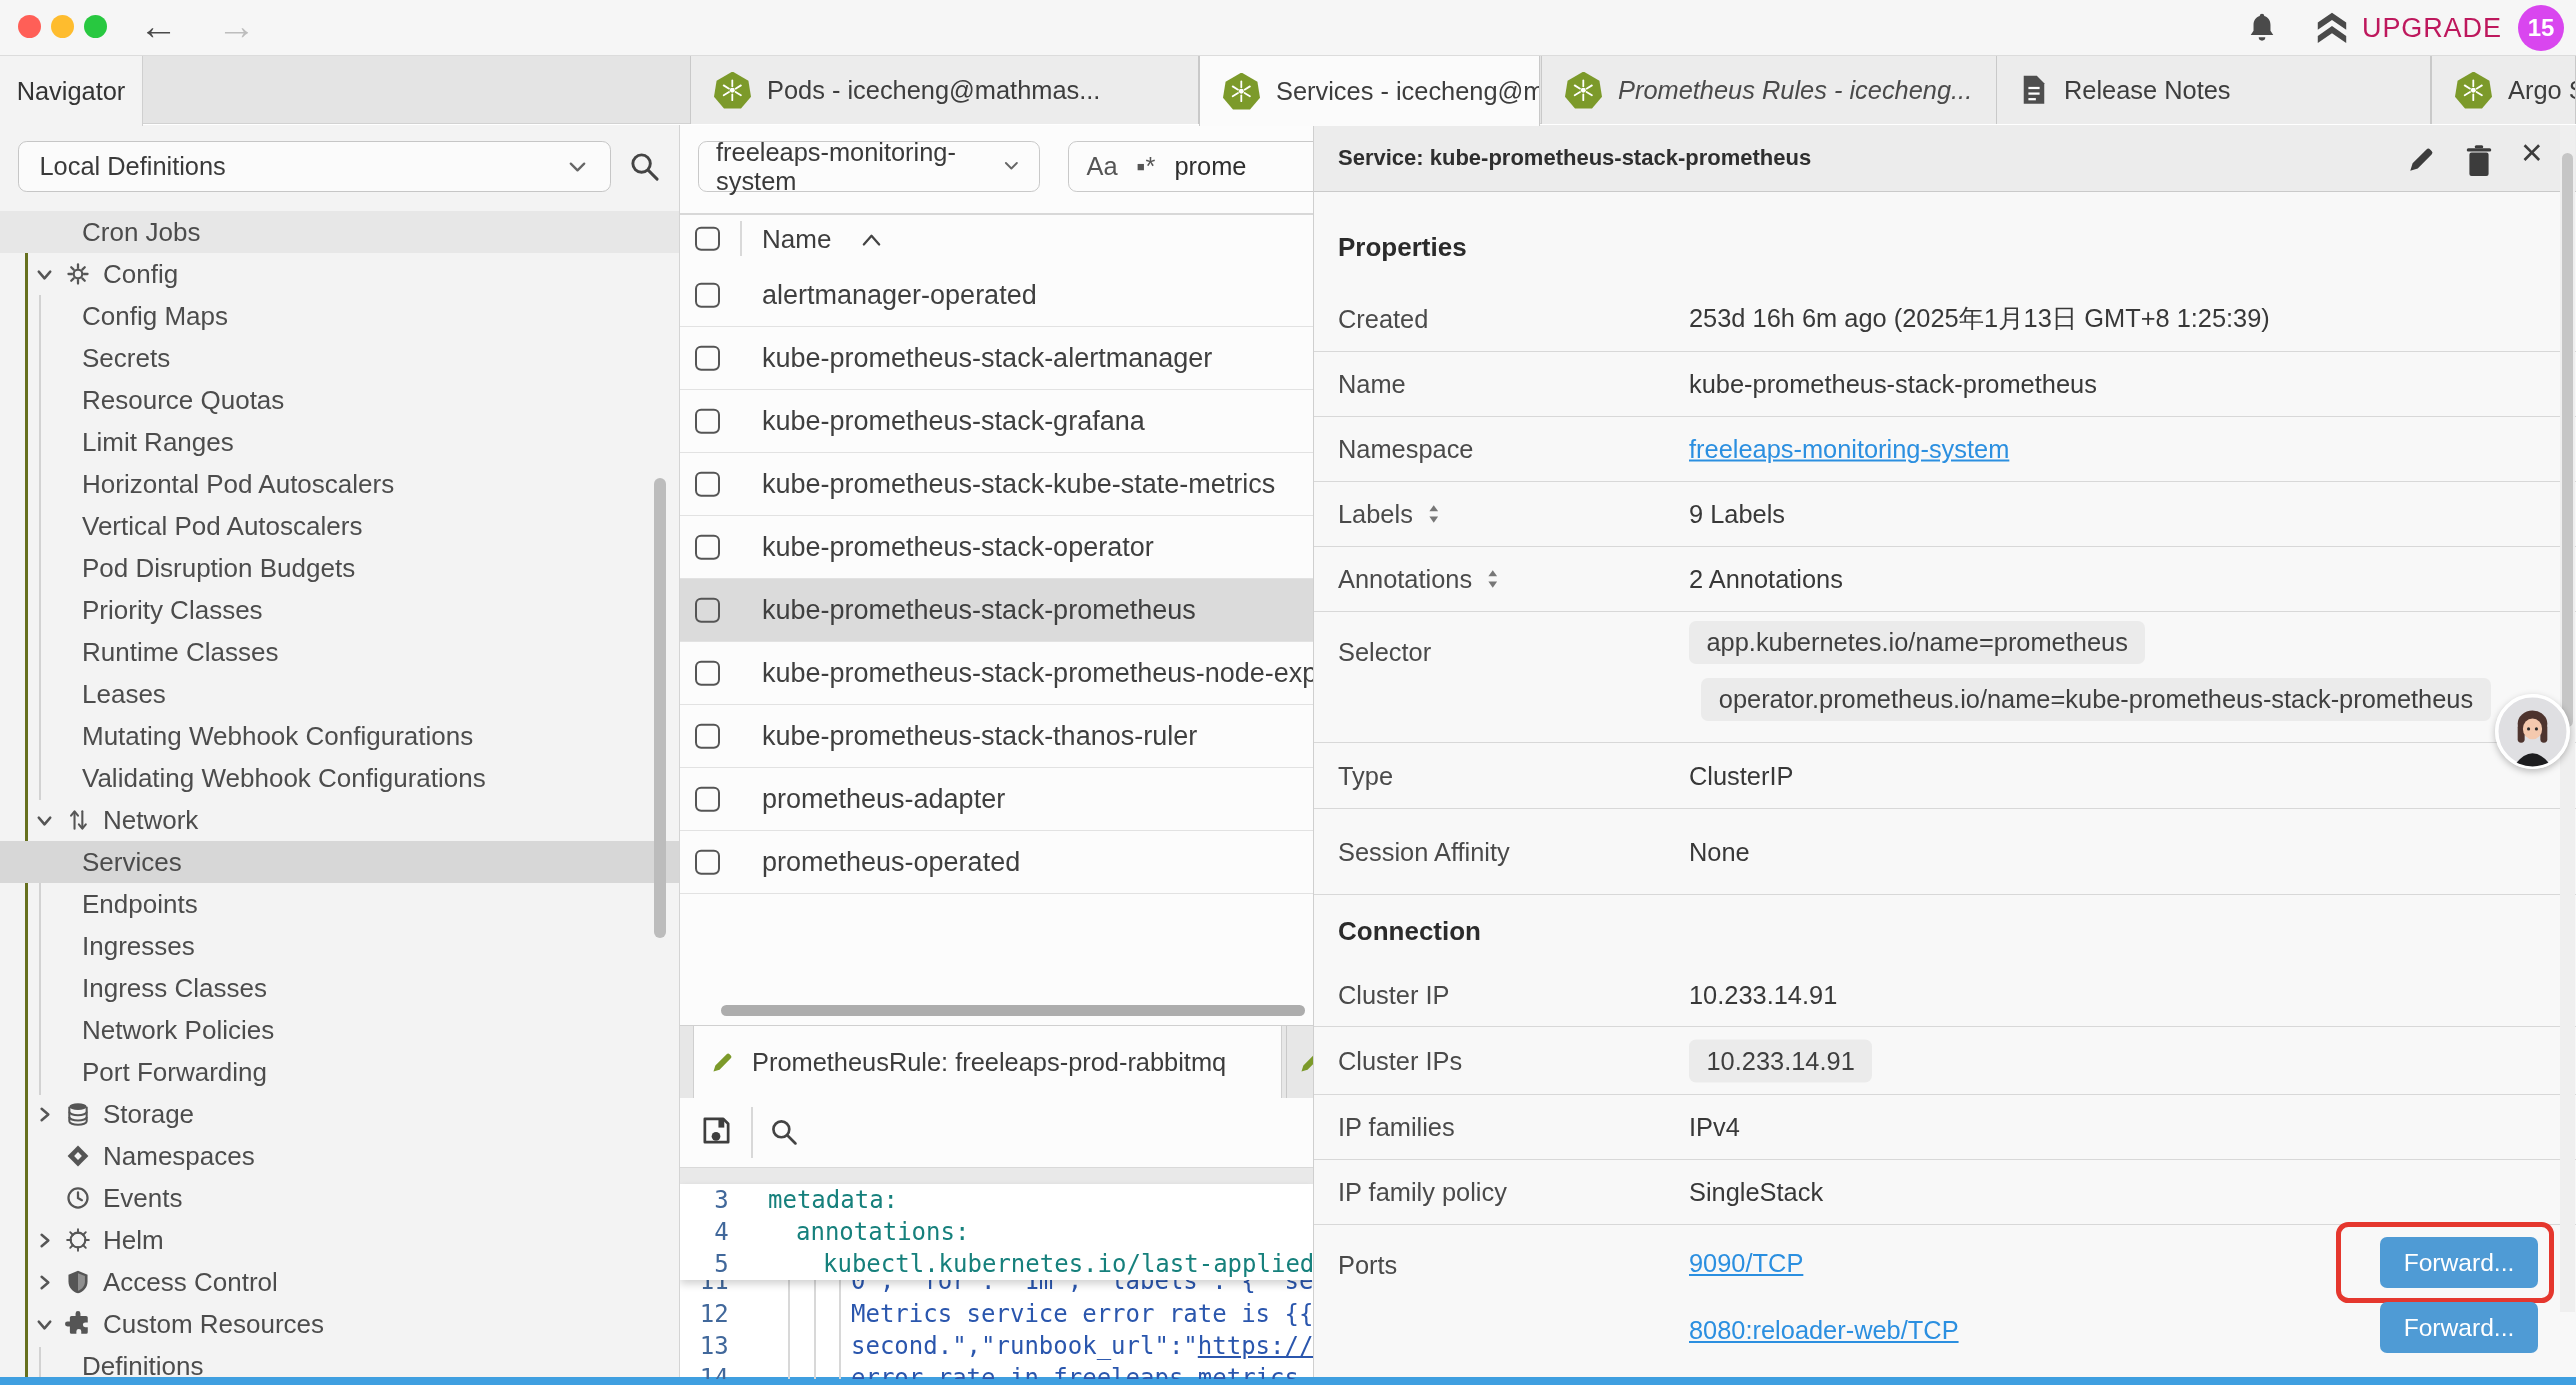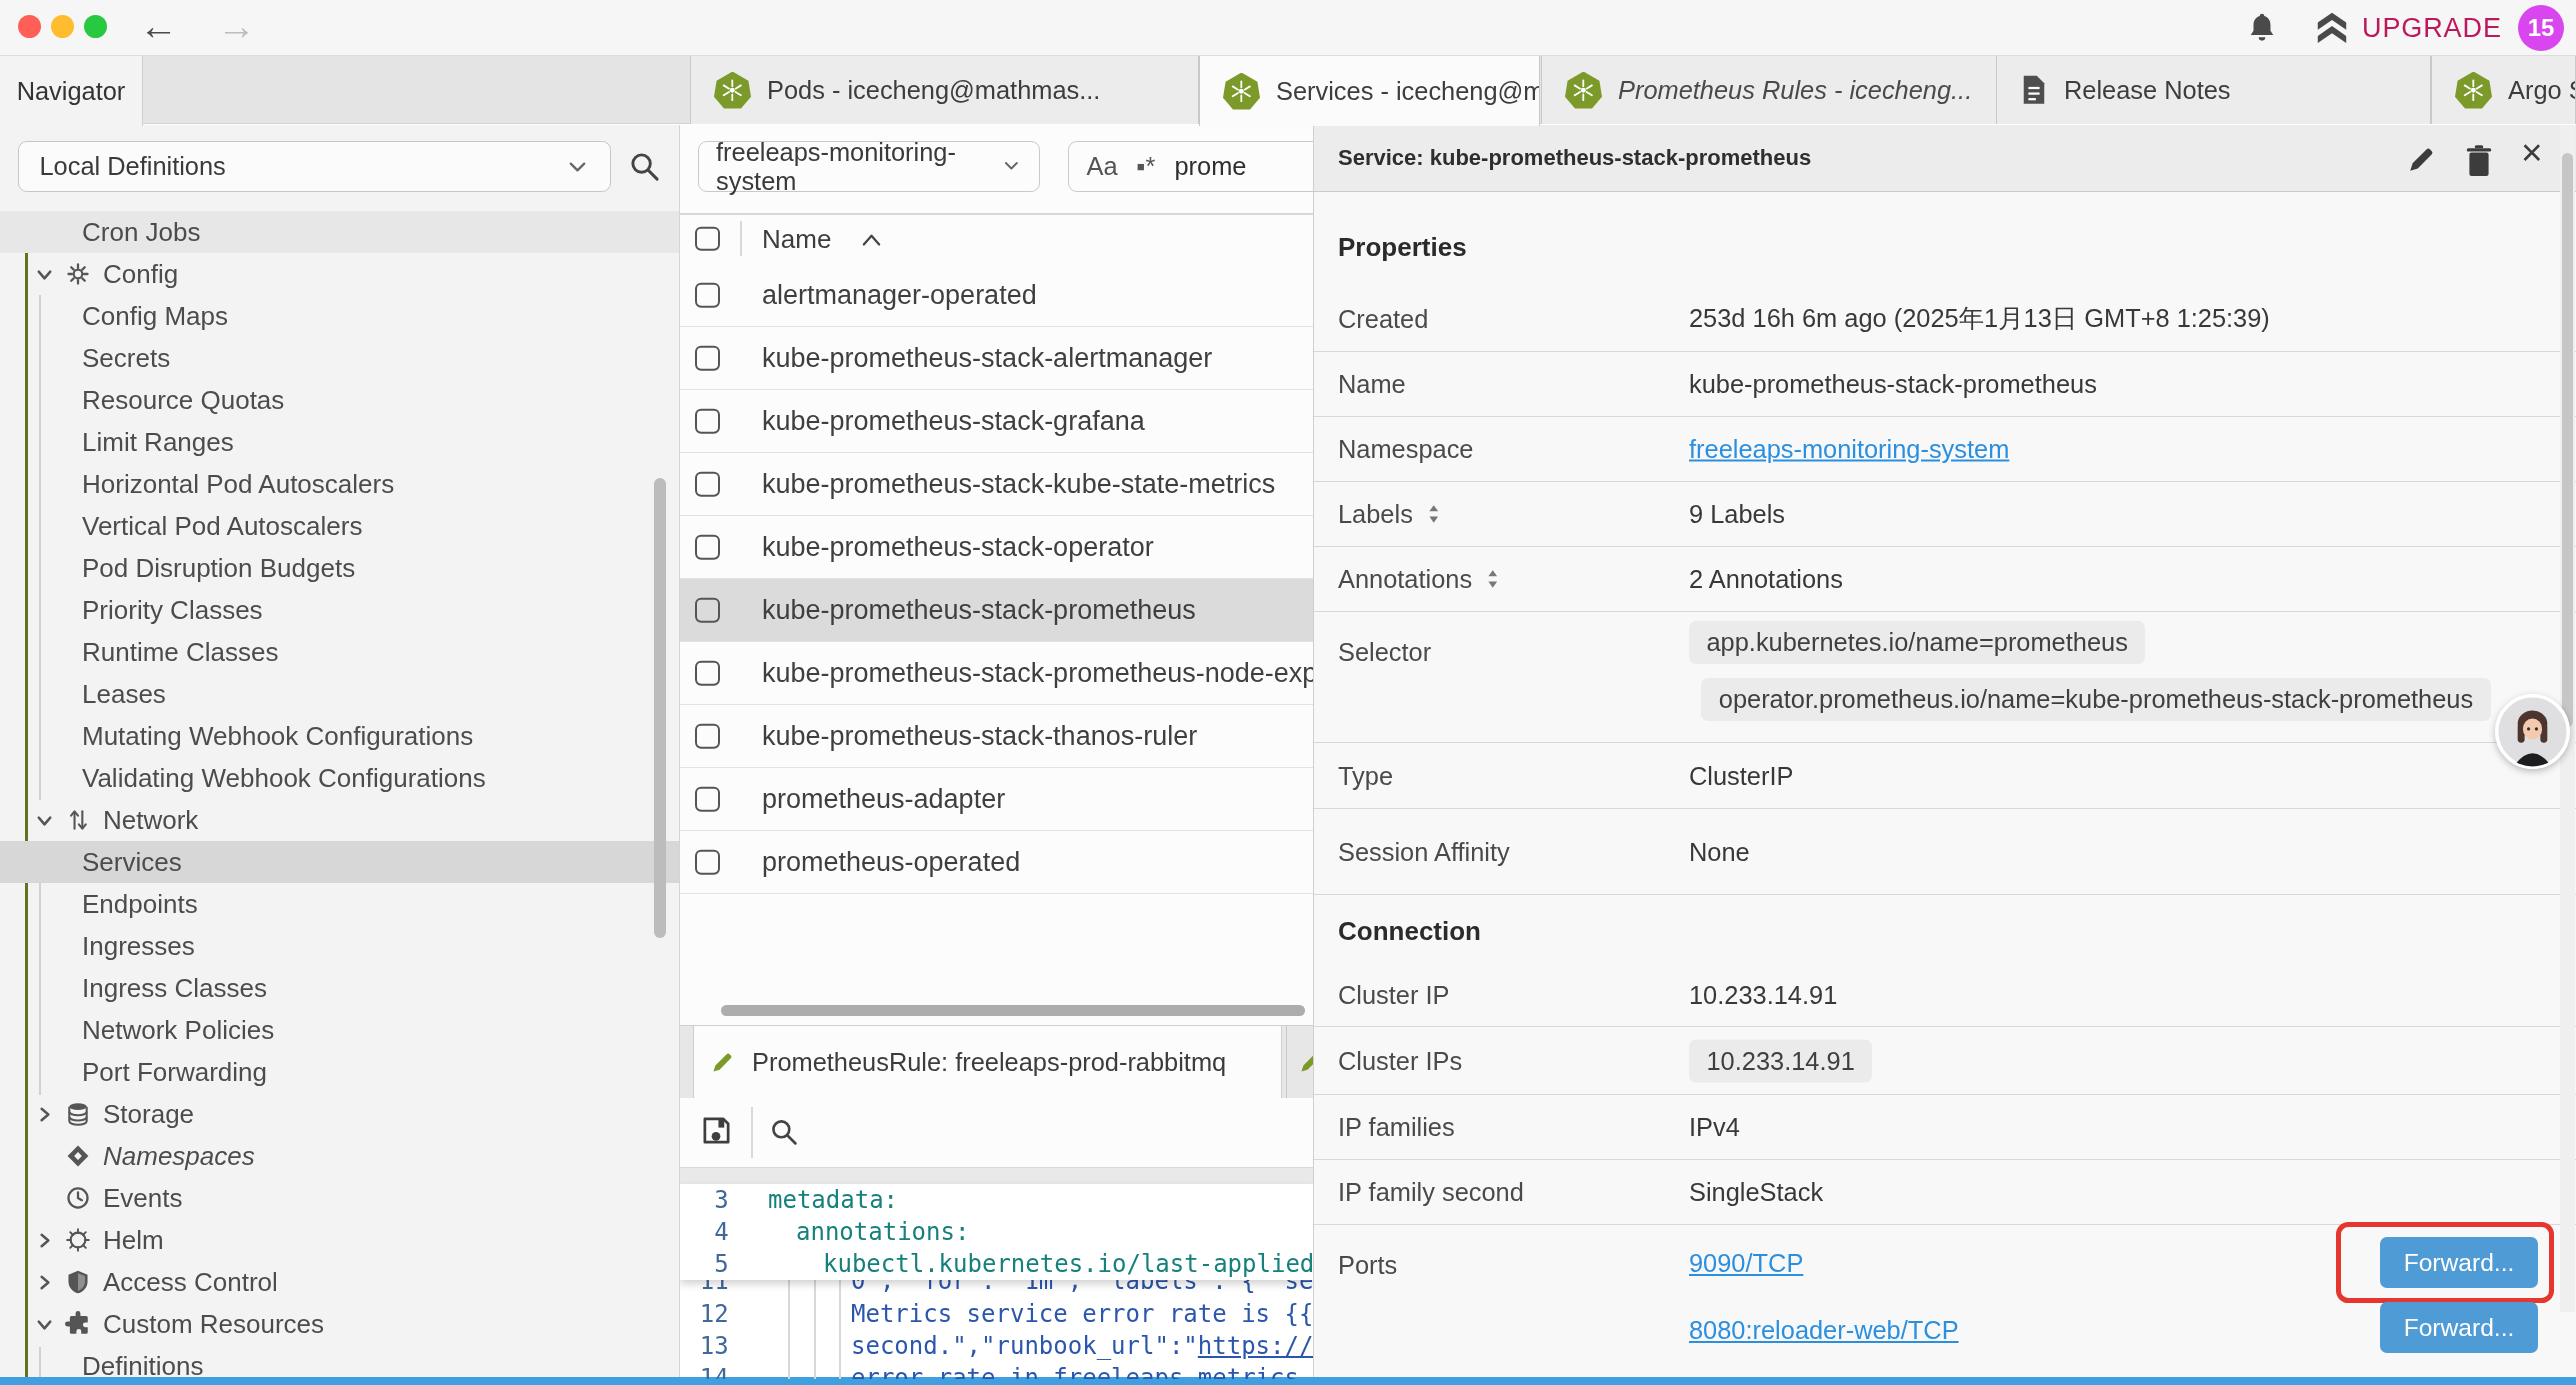"Namespaces" span.t-label { font-style: italic -> none }
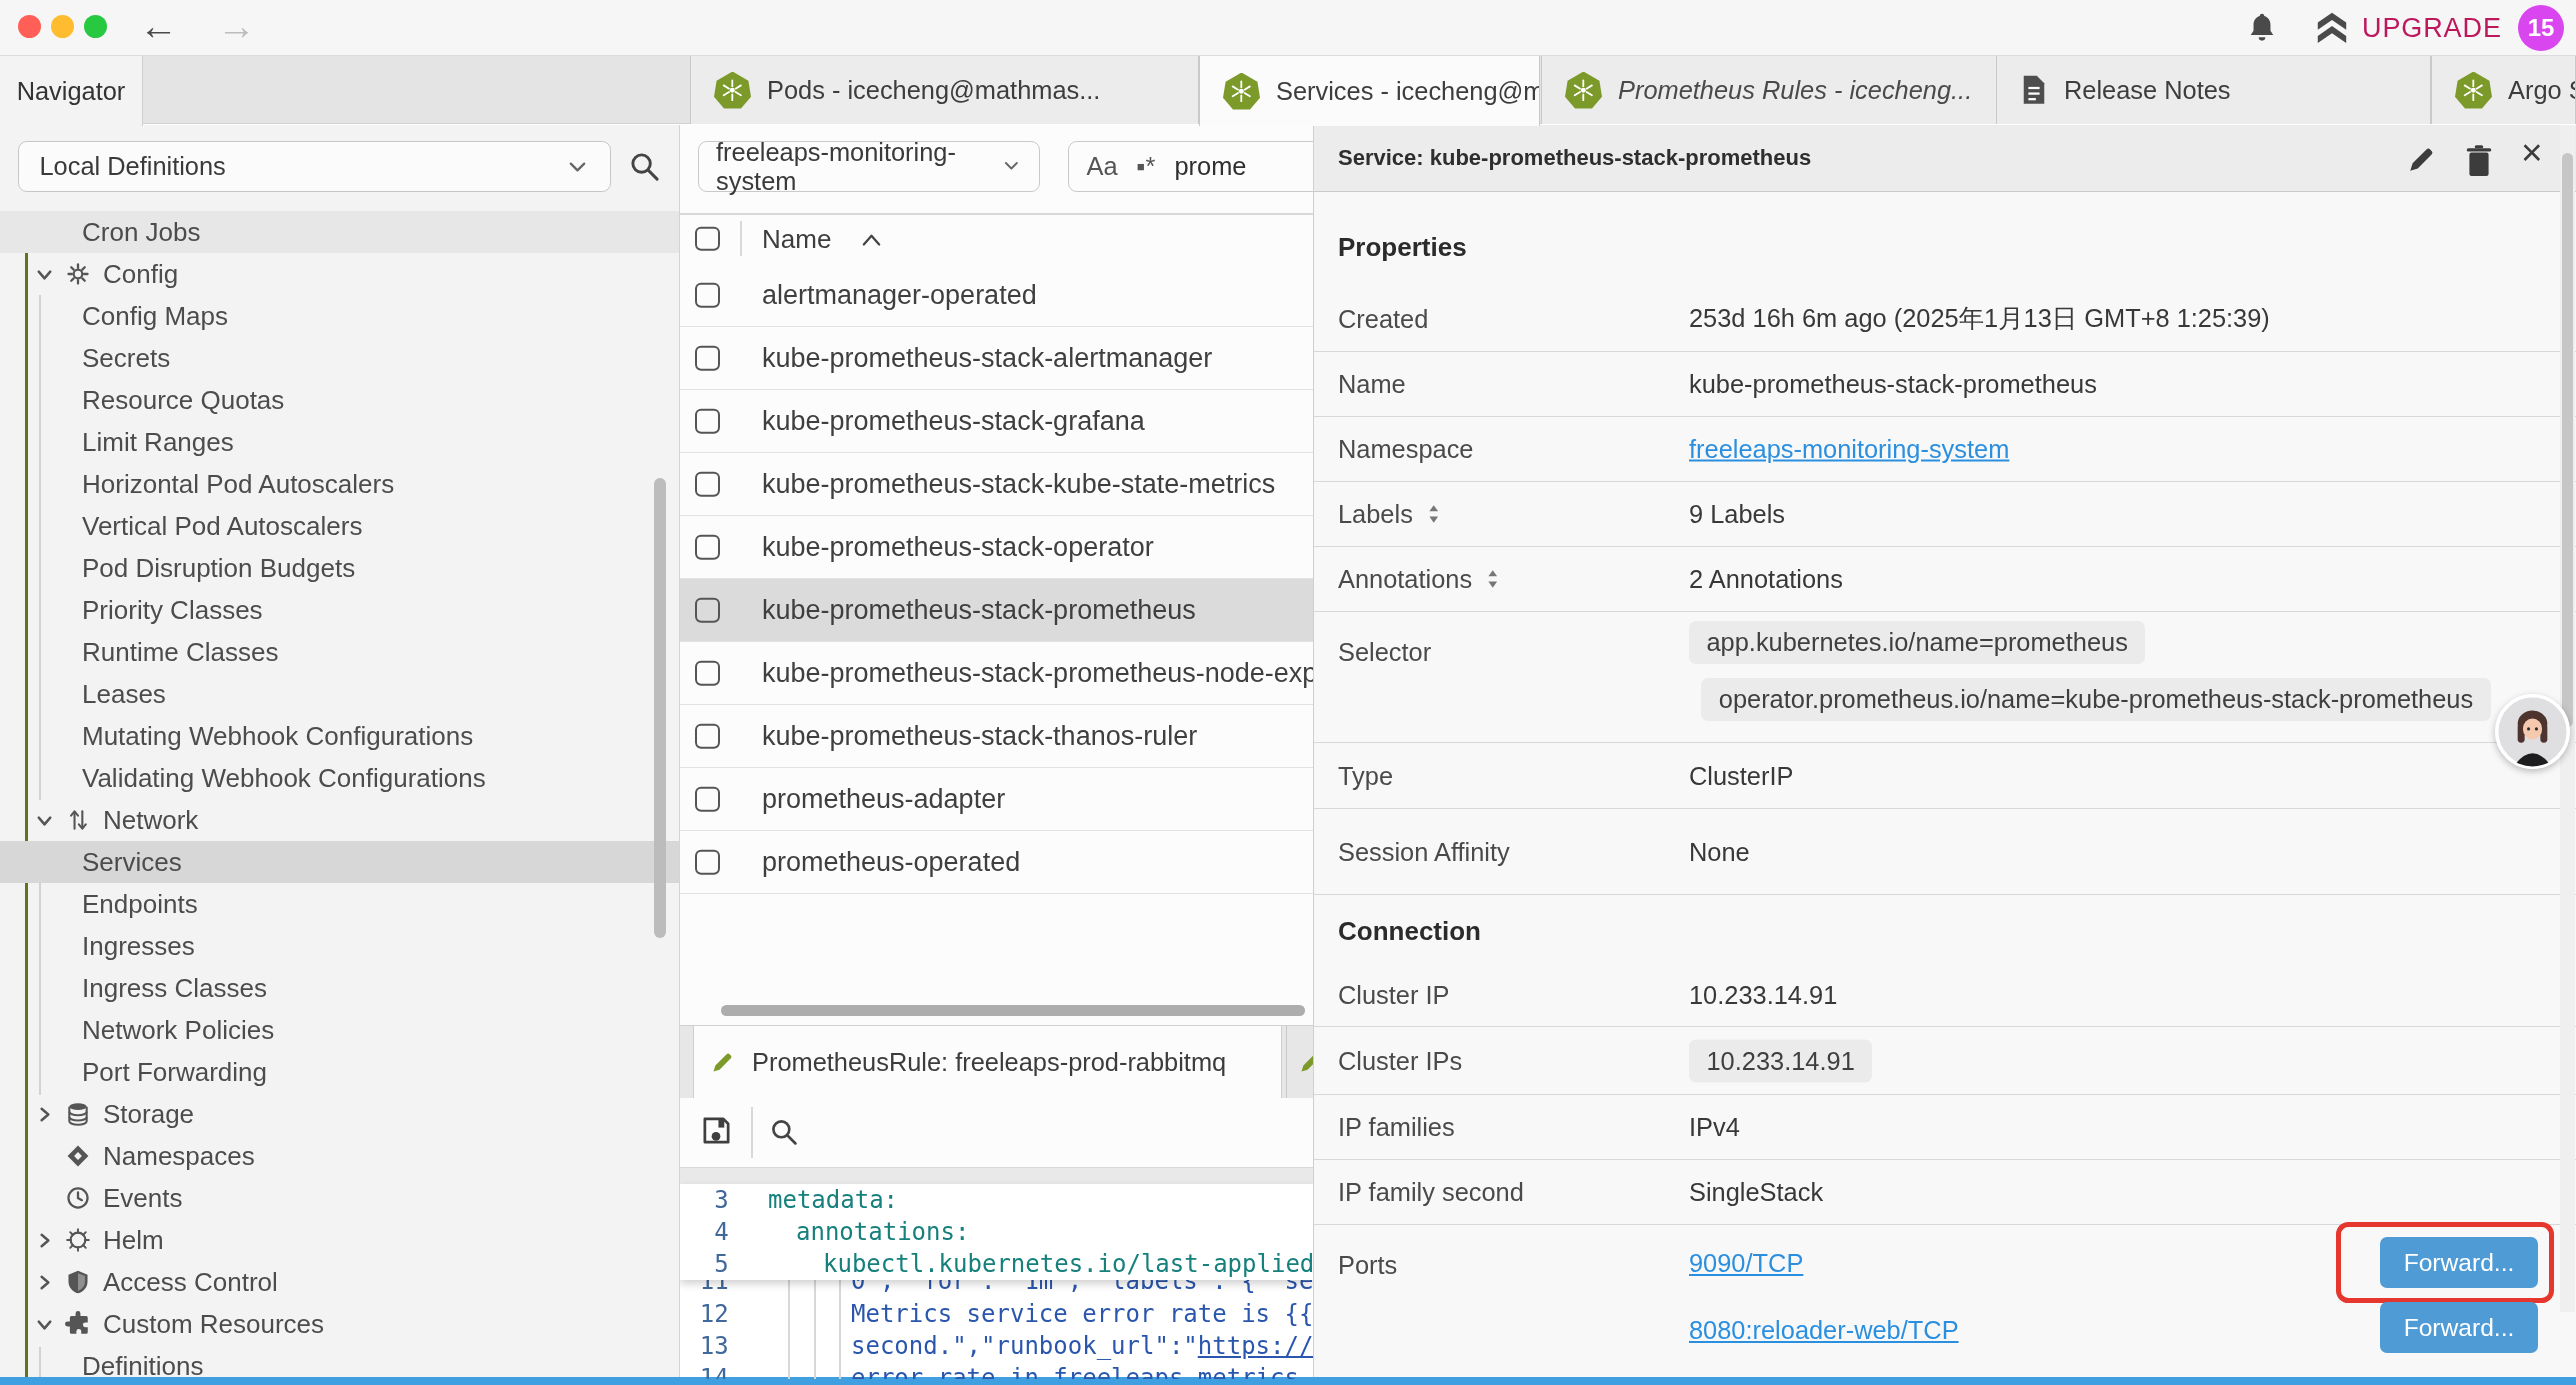"IP family second" span { text: second -> policy }
